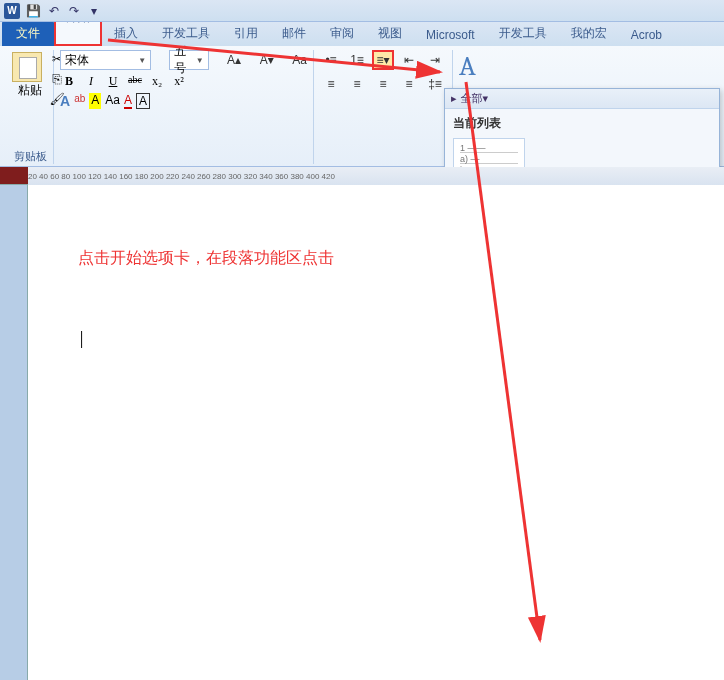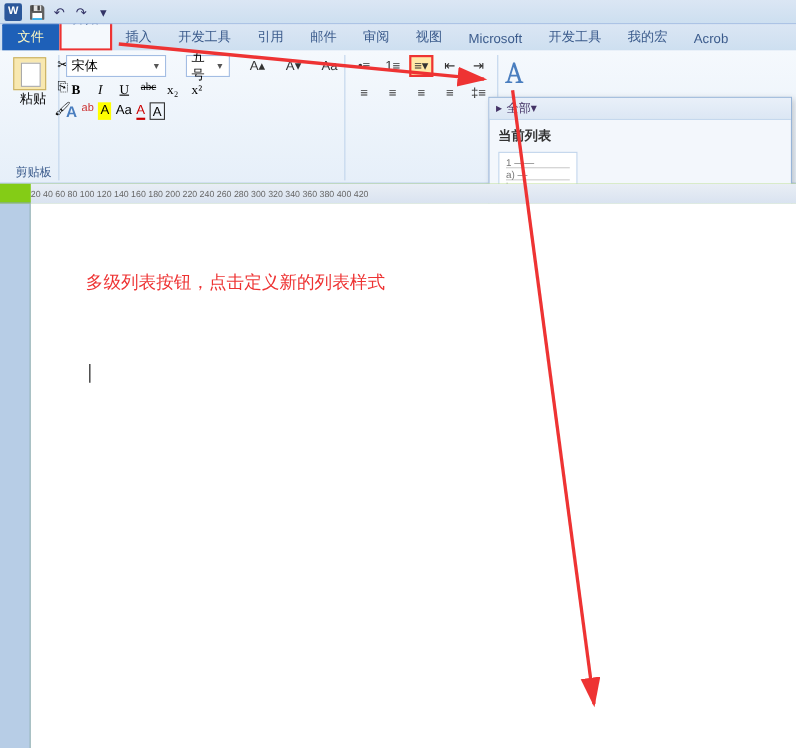"20 40 60 80 100" .ruler-area { background: #84cc16 -> #7f1d1d }
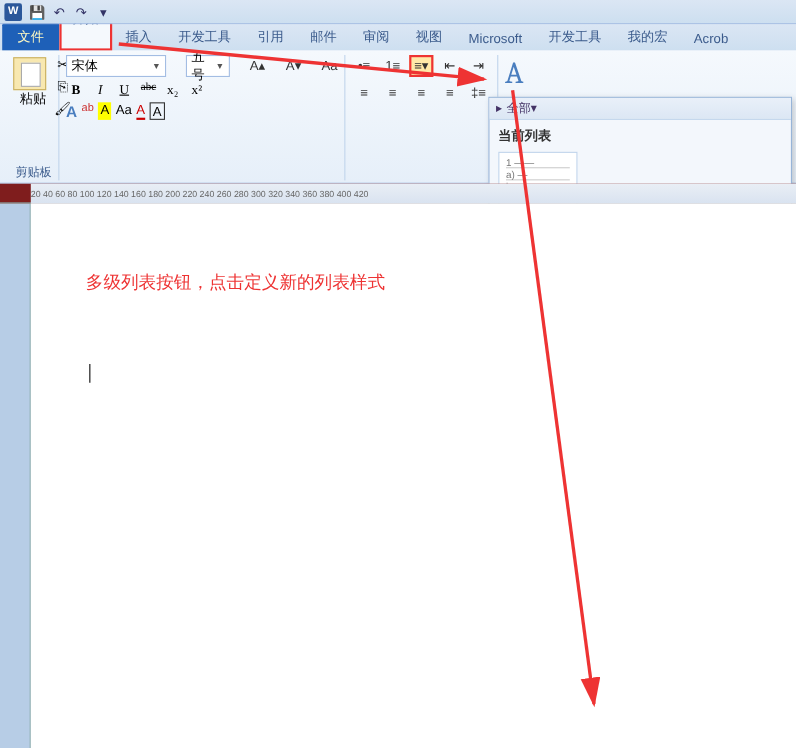"点击开始选项卡，在段落功能区点击" div { html: none -> <div>点击开始选项卡，在段落功能区点击</div> }
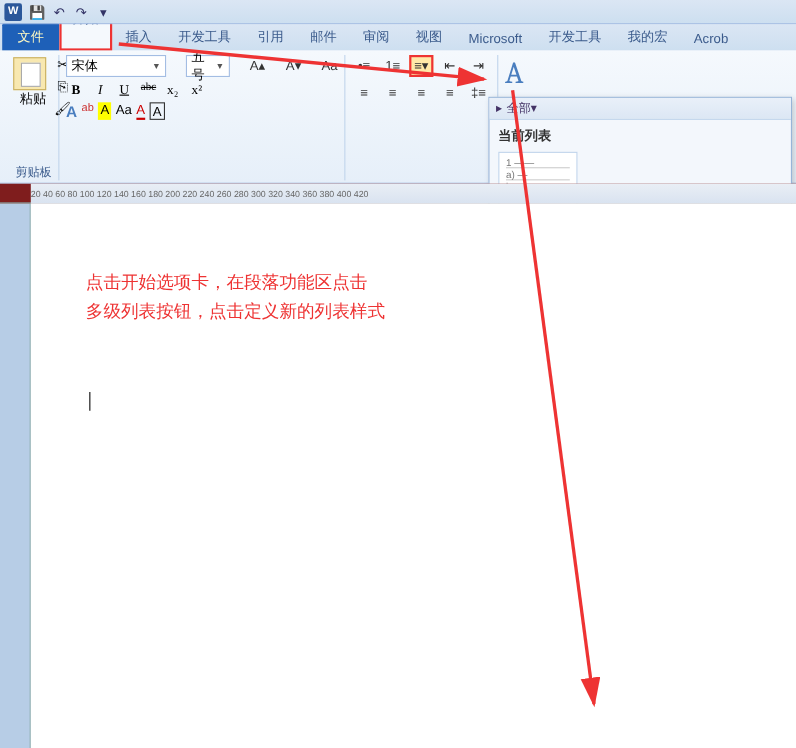"多级列表按钮，点击定义新的列表样式" div { html: <div>多级列表按钮，点击定义新的列表样式</div> -> none }
